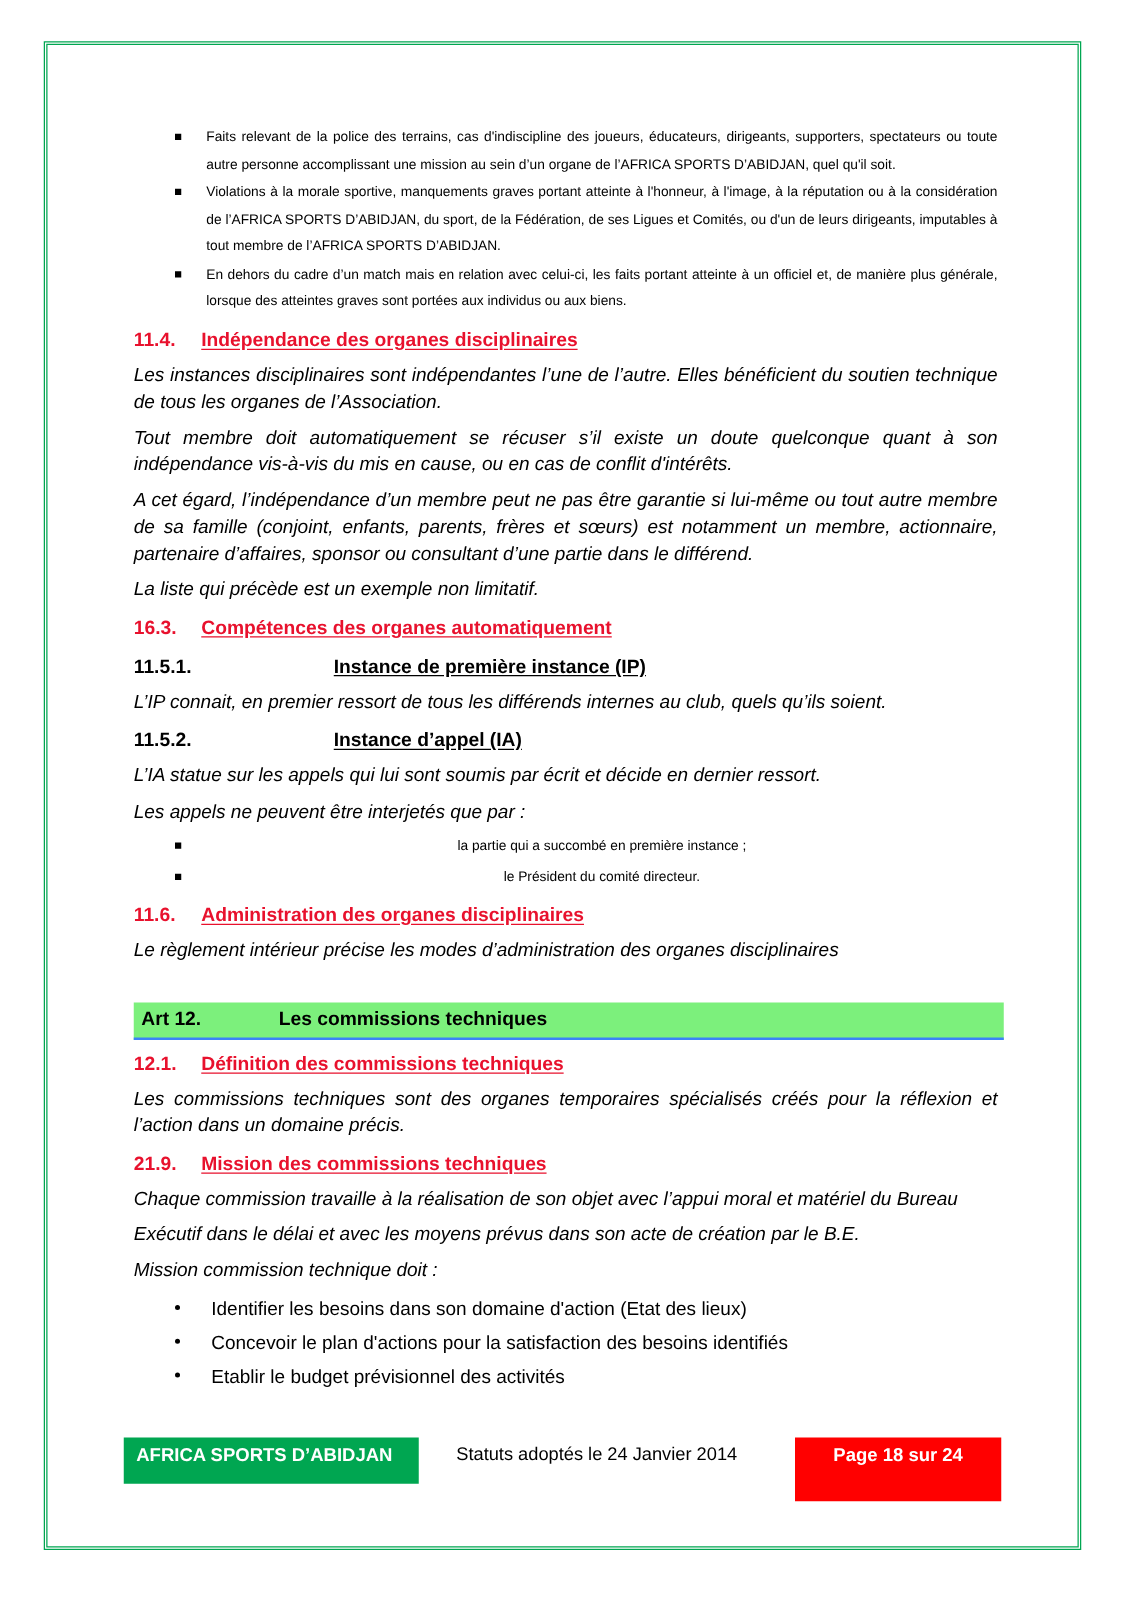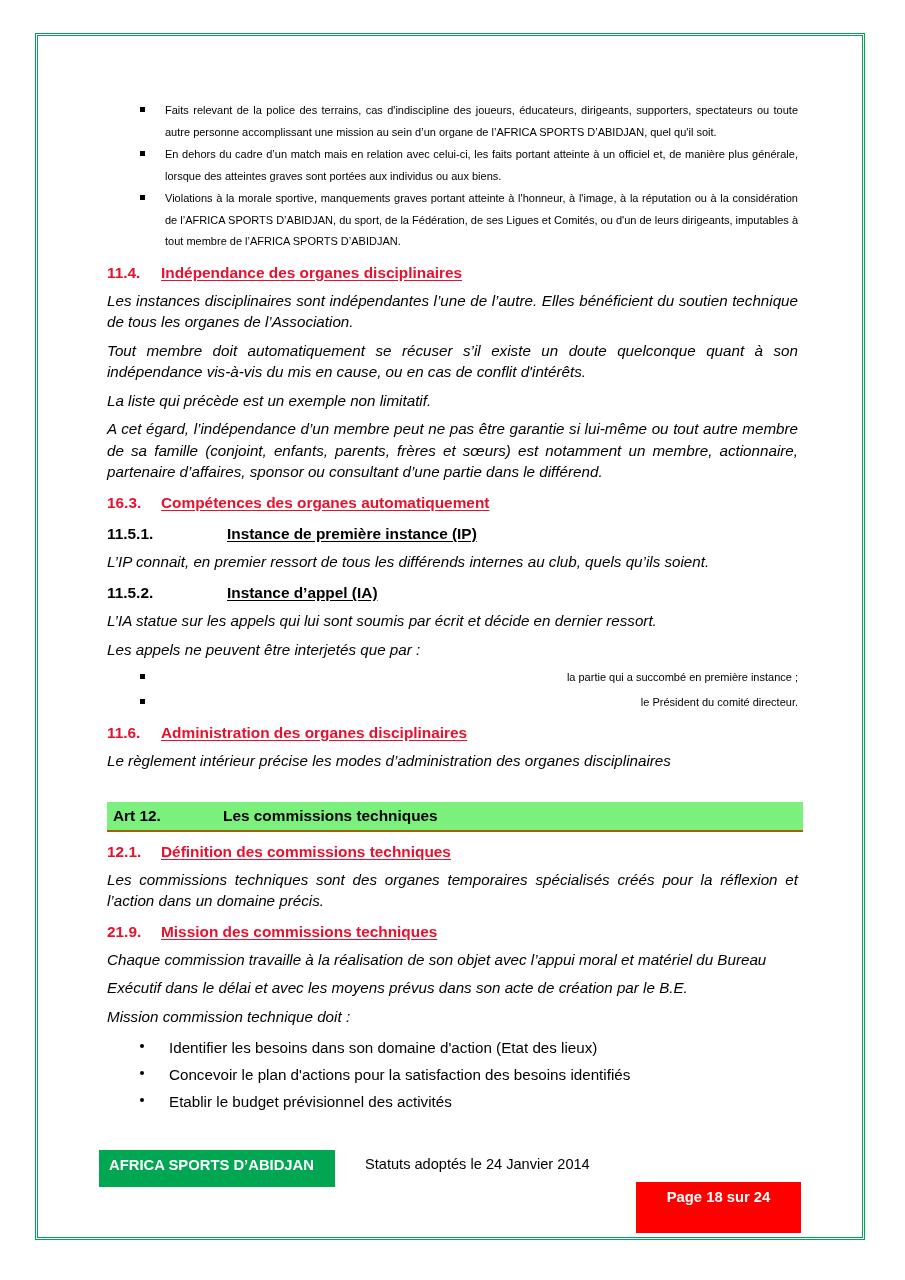"En dehors du cadre d’un" li { order: before "Violations à la morale sportive," -> after "Violations à la morale sportive," }
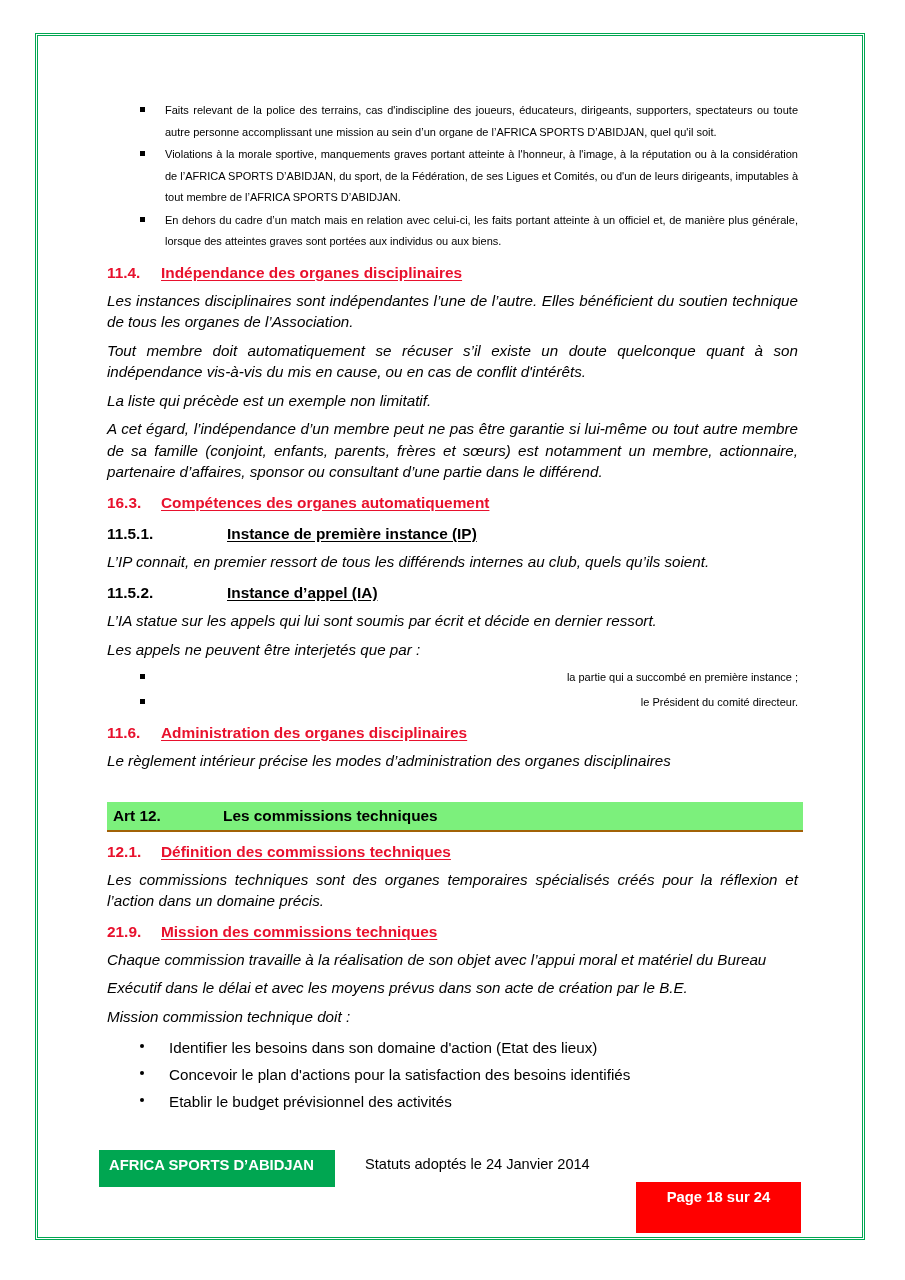"La liste qui précède est" p.para { order: before "A cet égard, l’indépendance d’un" -> after "A cet égard, l’indépendance d’un" }
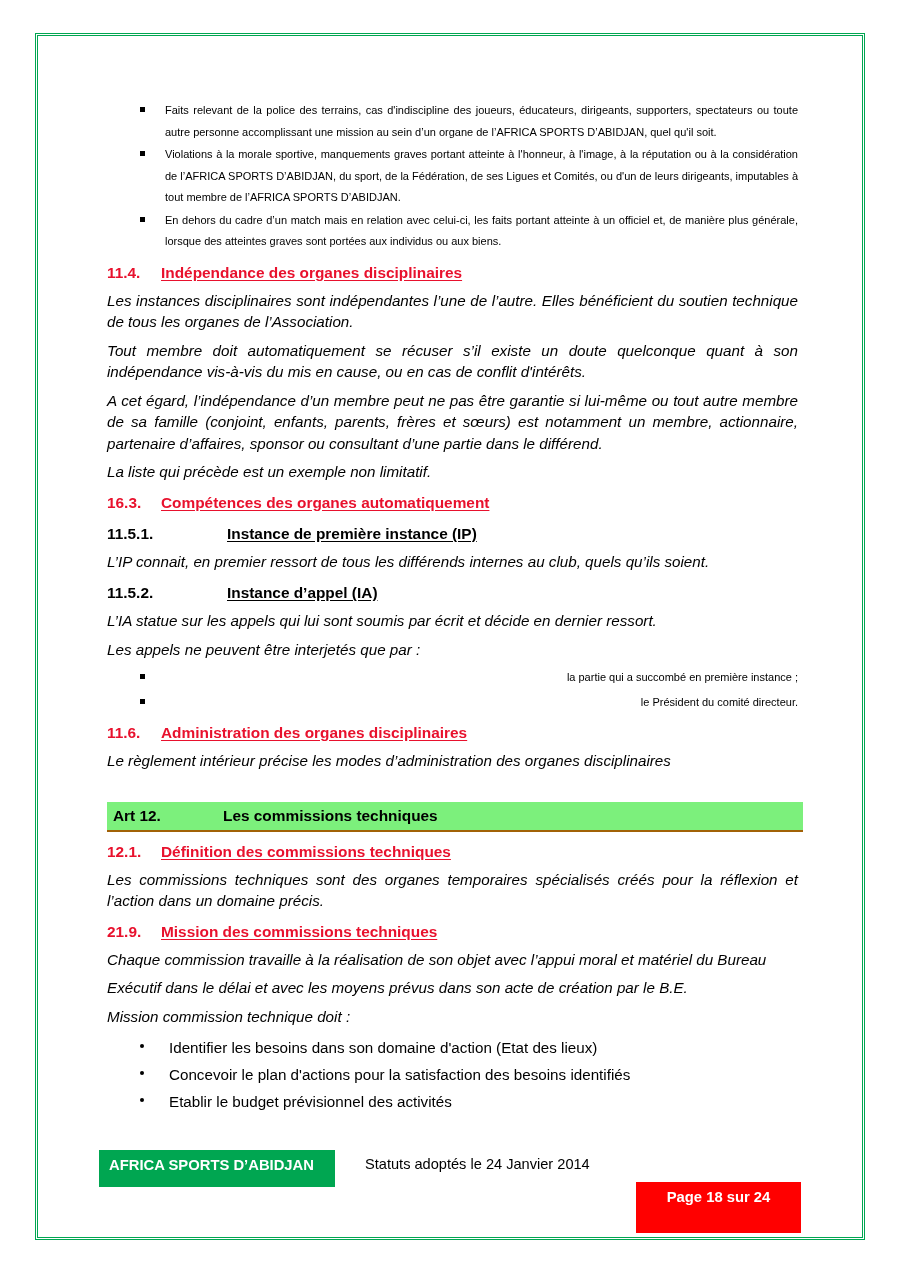"11.5.1." .h3row { gap: none -> 40px }
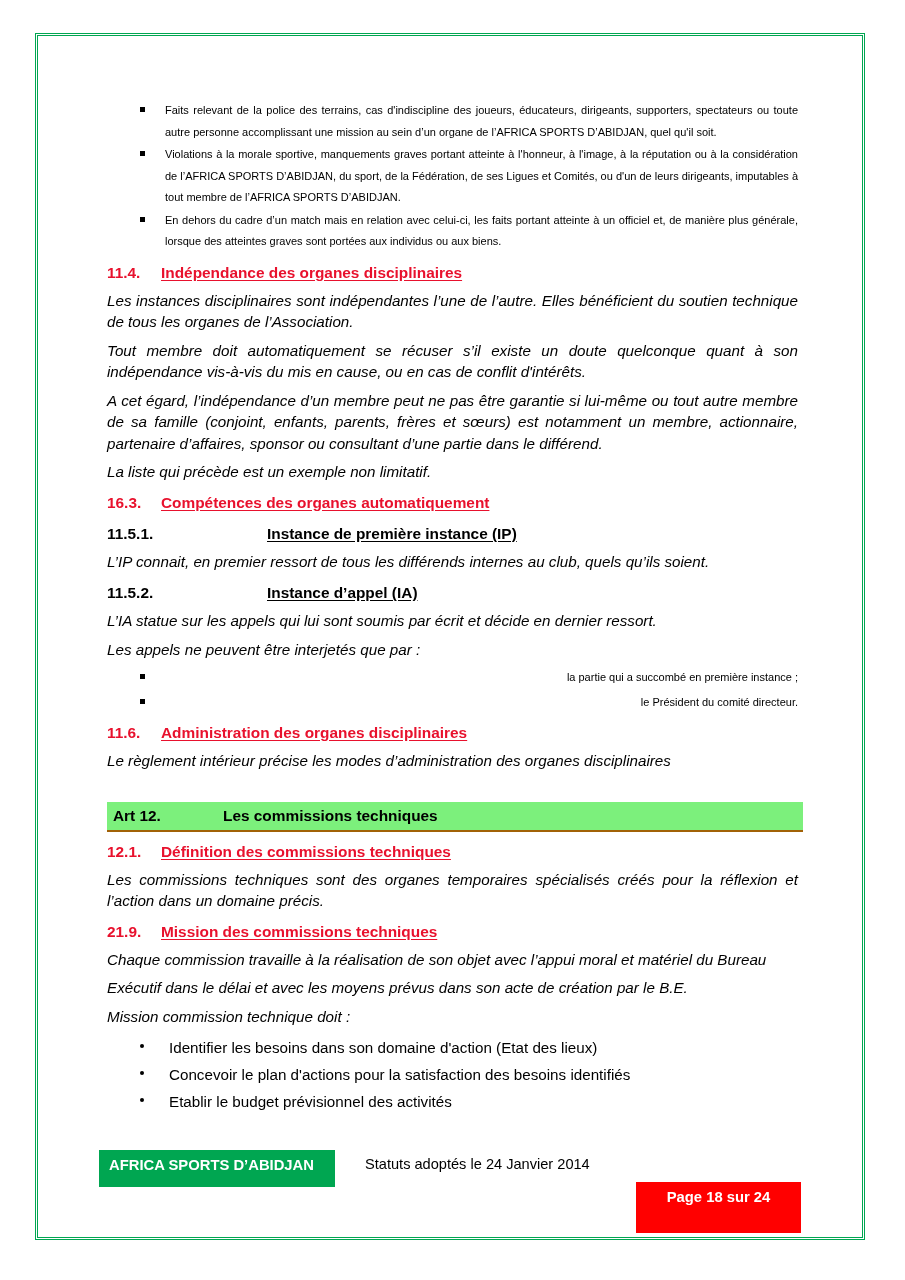"la partie qui a succombé" ul.sq-list.tight > li { text-align: right -> center }
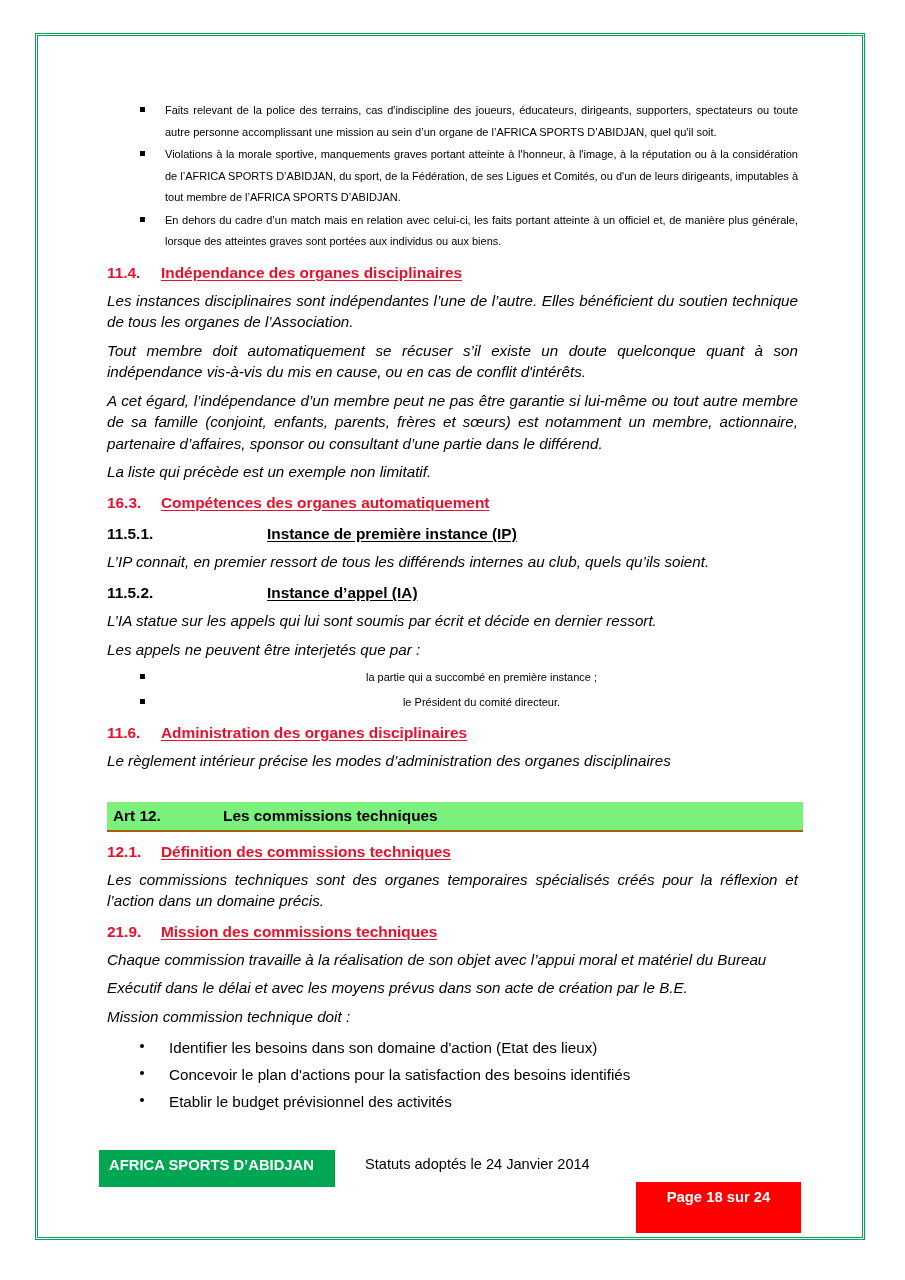"Art 12." .art-banner { border-bottom: 2px solid #a16207 -> 2px solid #3b82f6 }
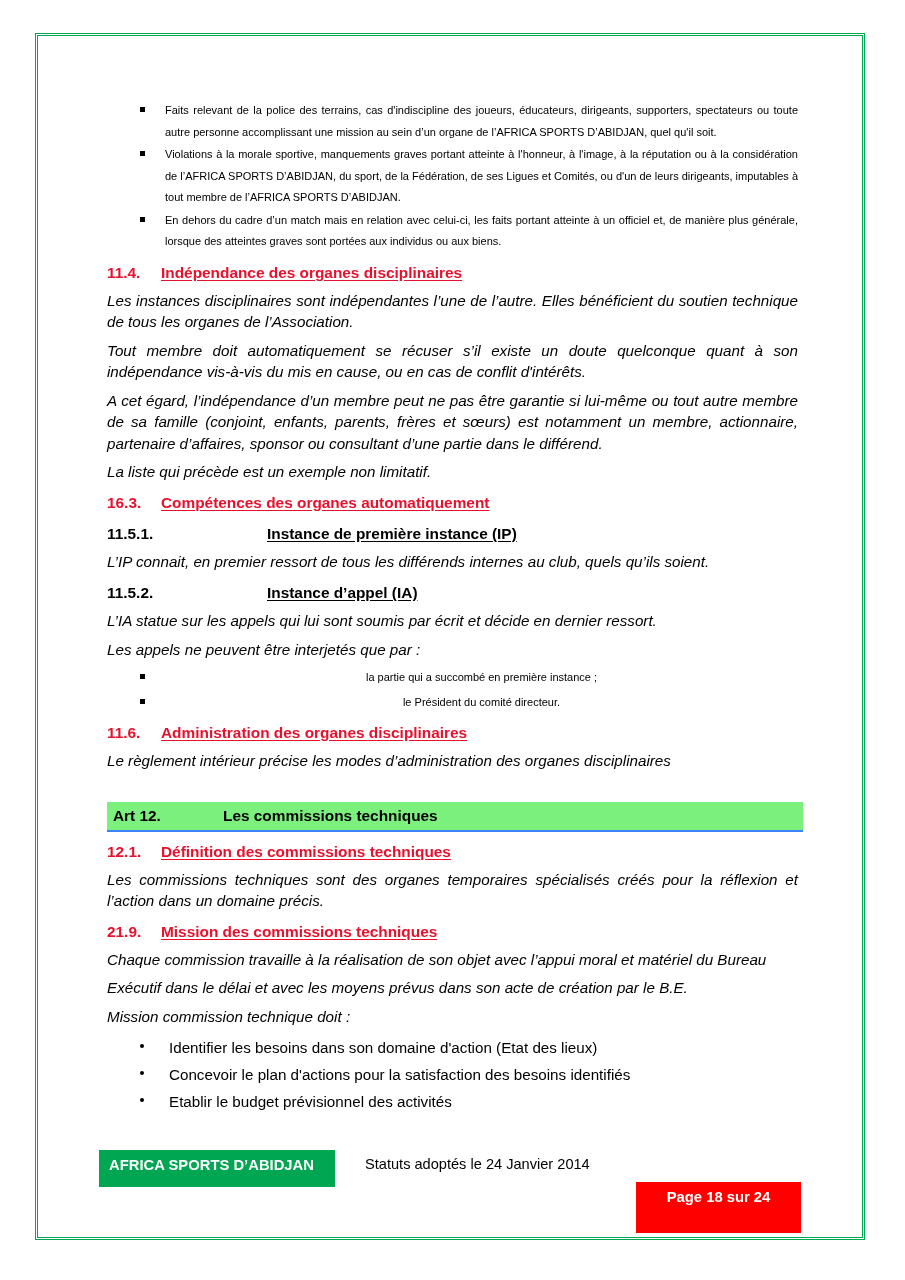"Page 18 sur 24" .foot-red { margin-top: 32px -> none }
